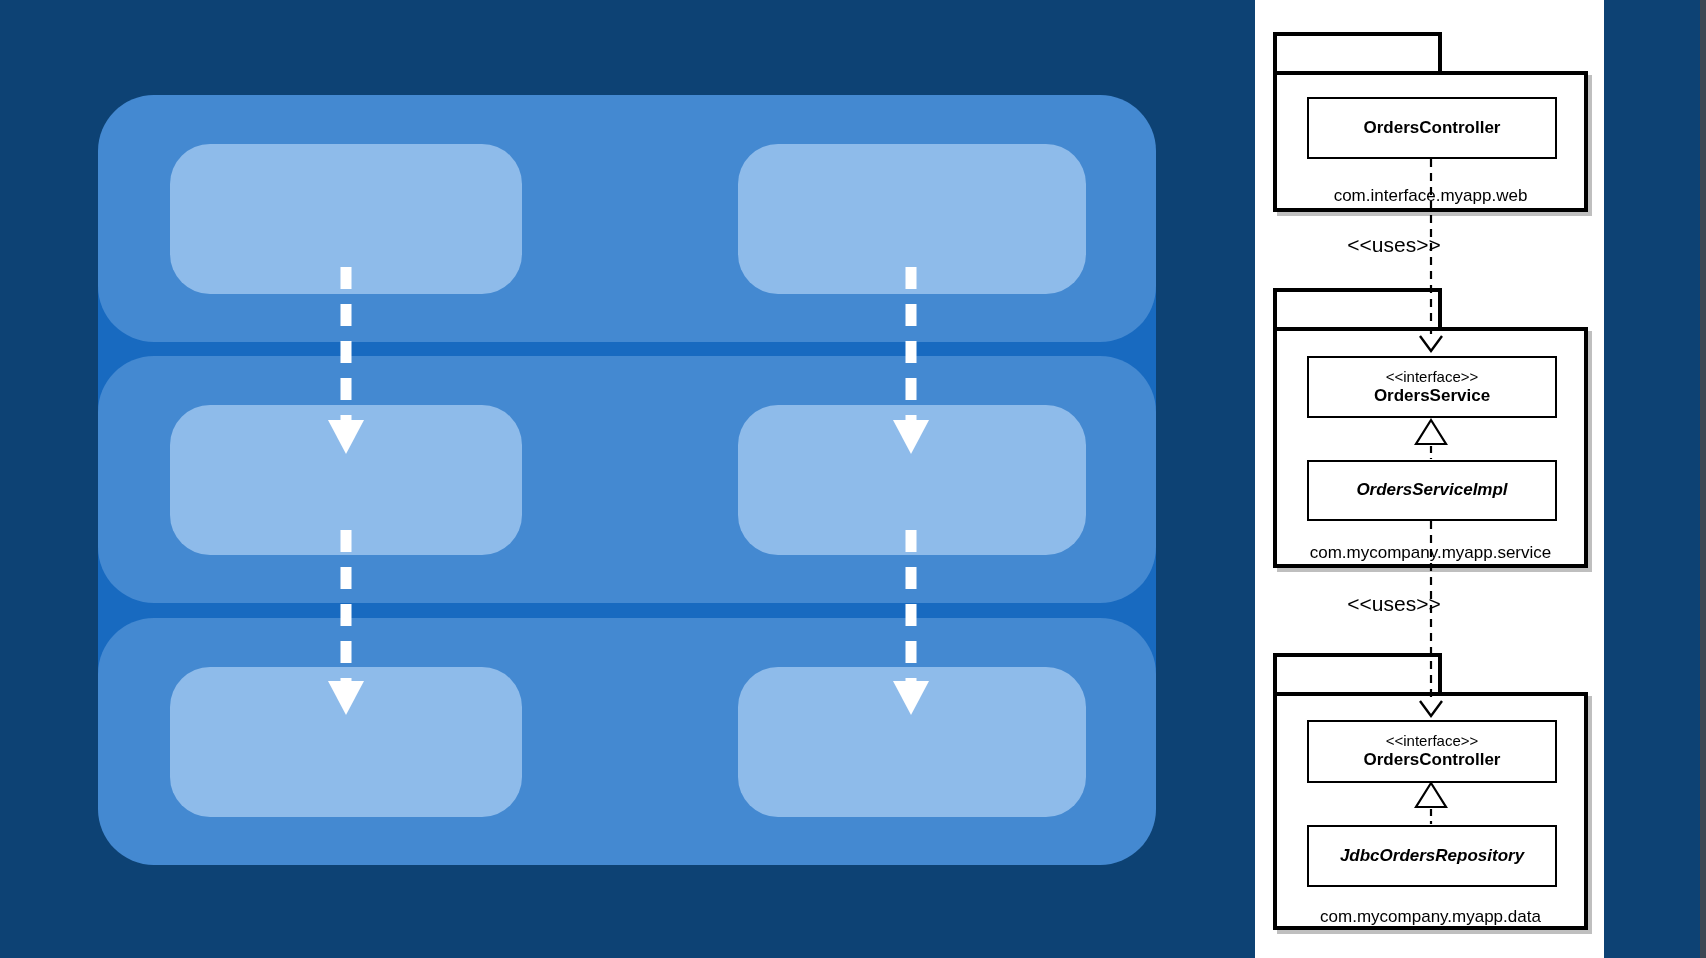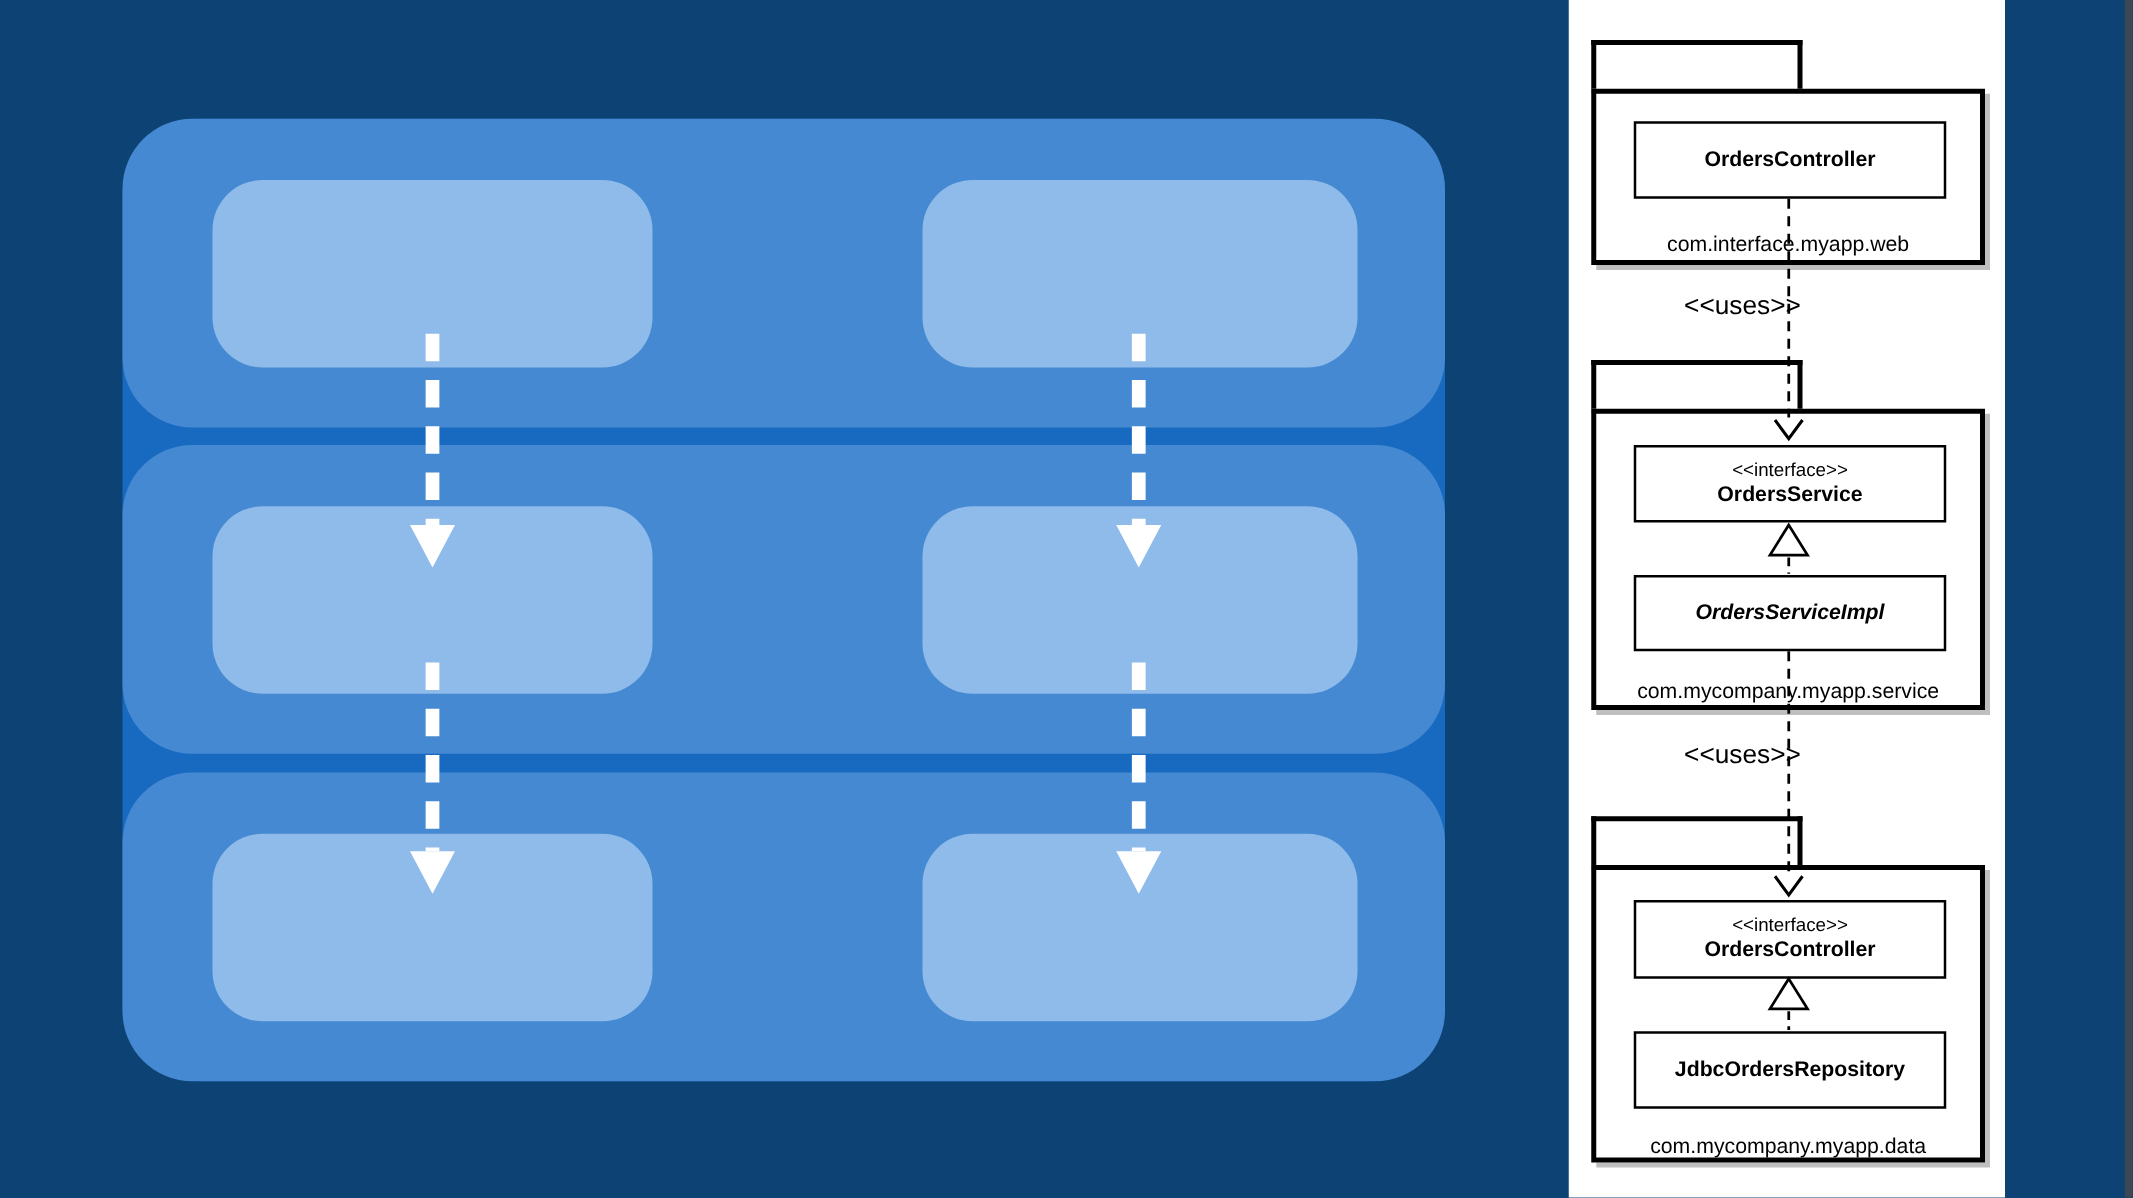"JdbcOrdersRepository" .box-jdbcrepo { font-style: none -> italic }
